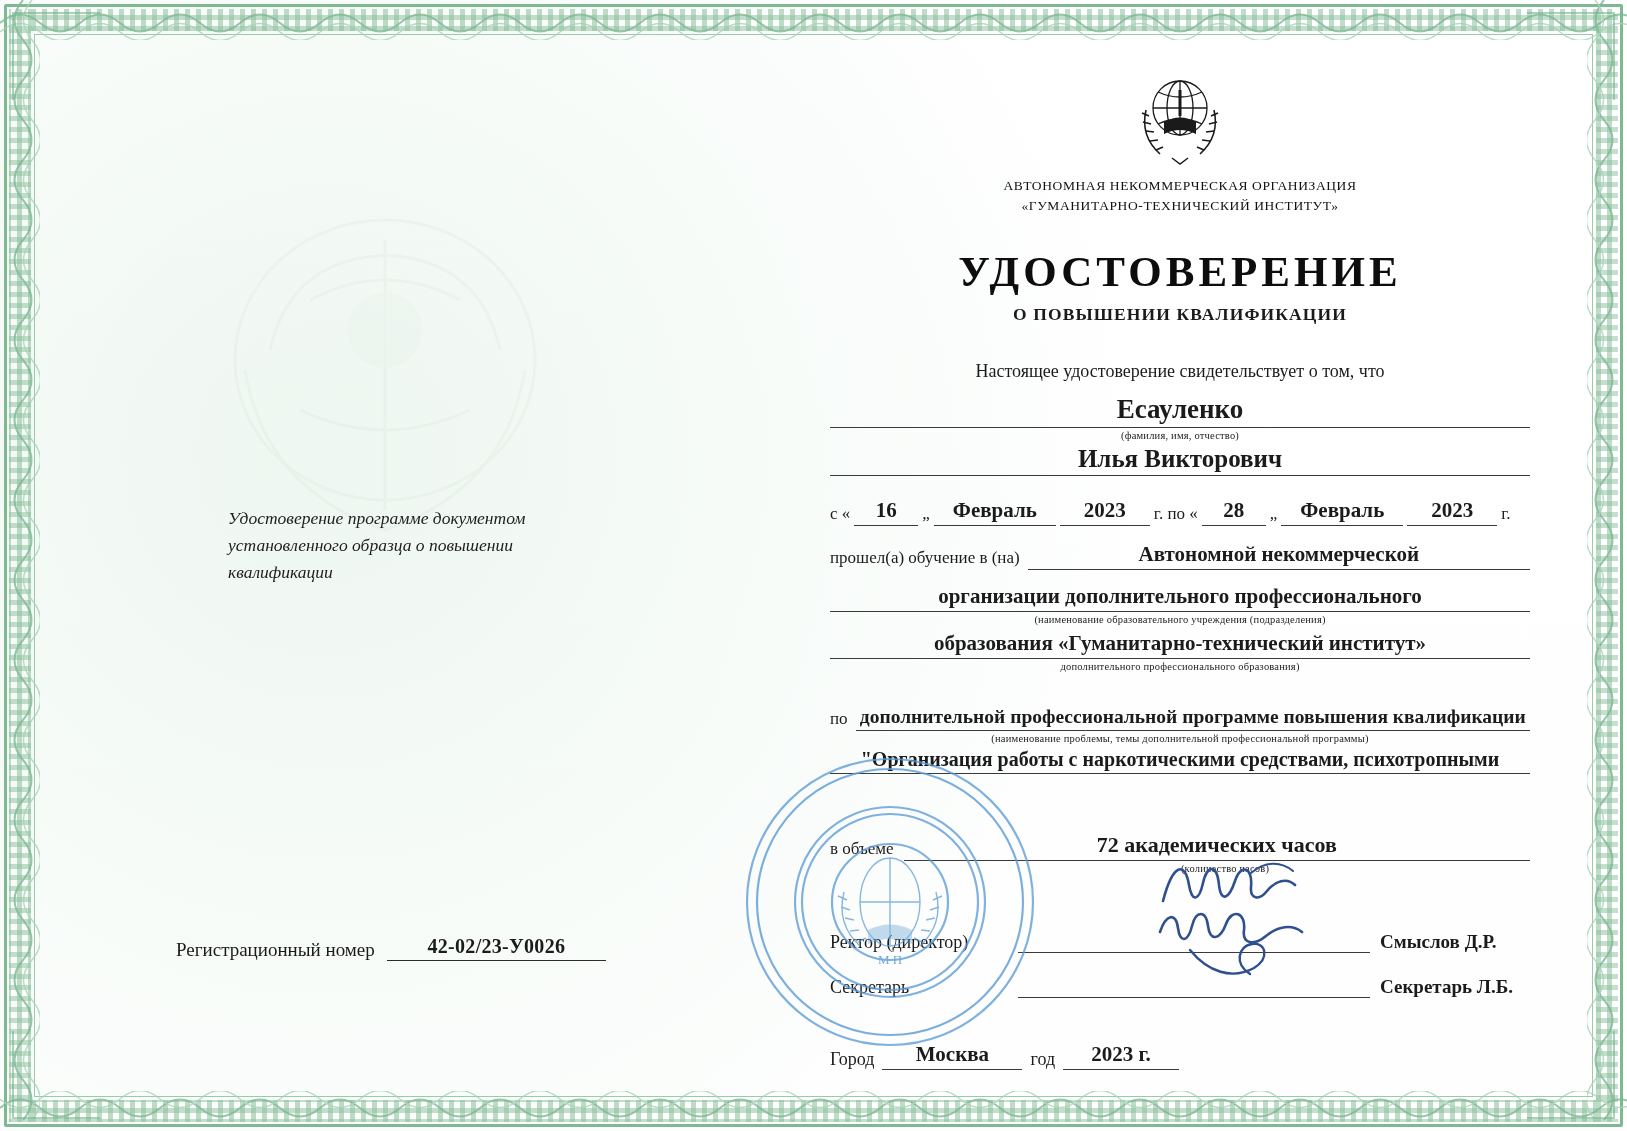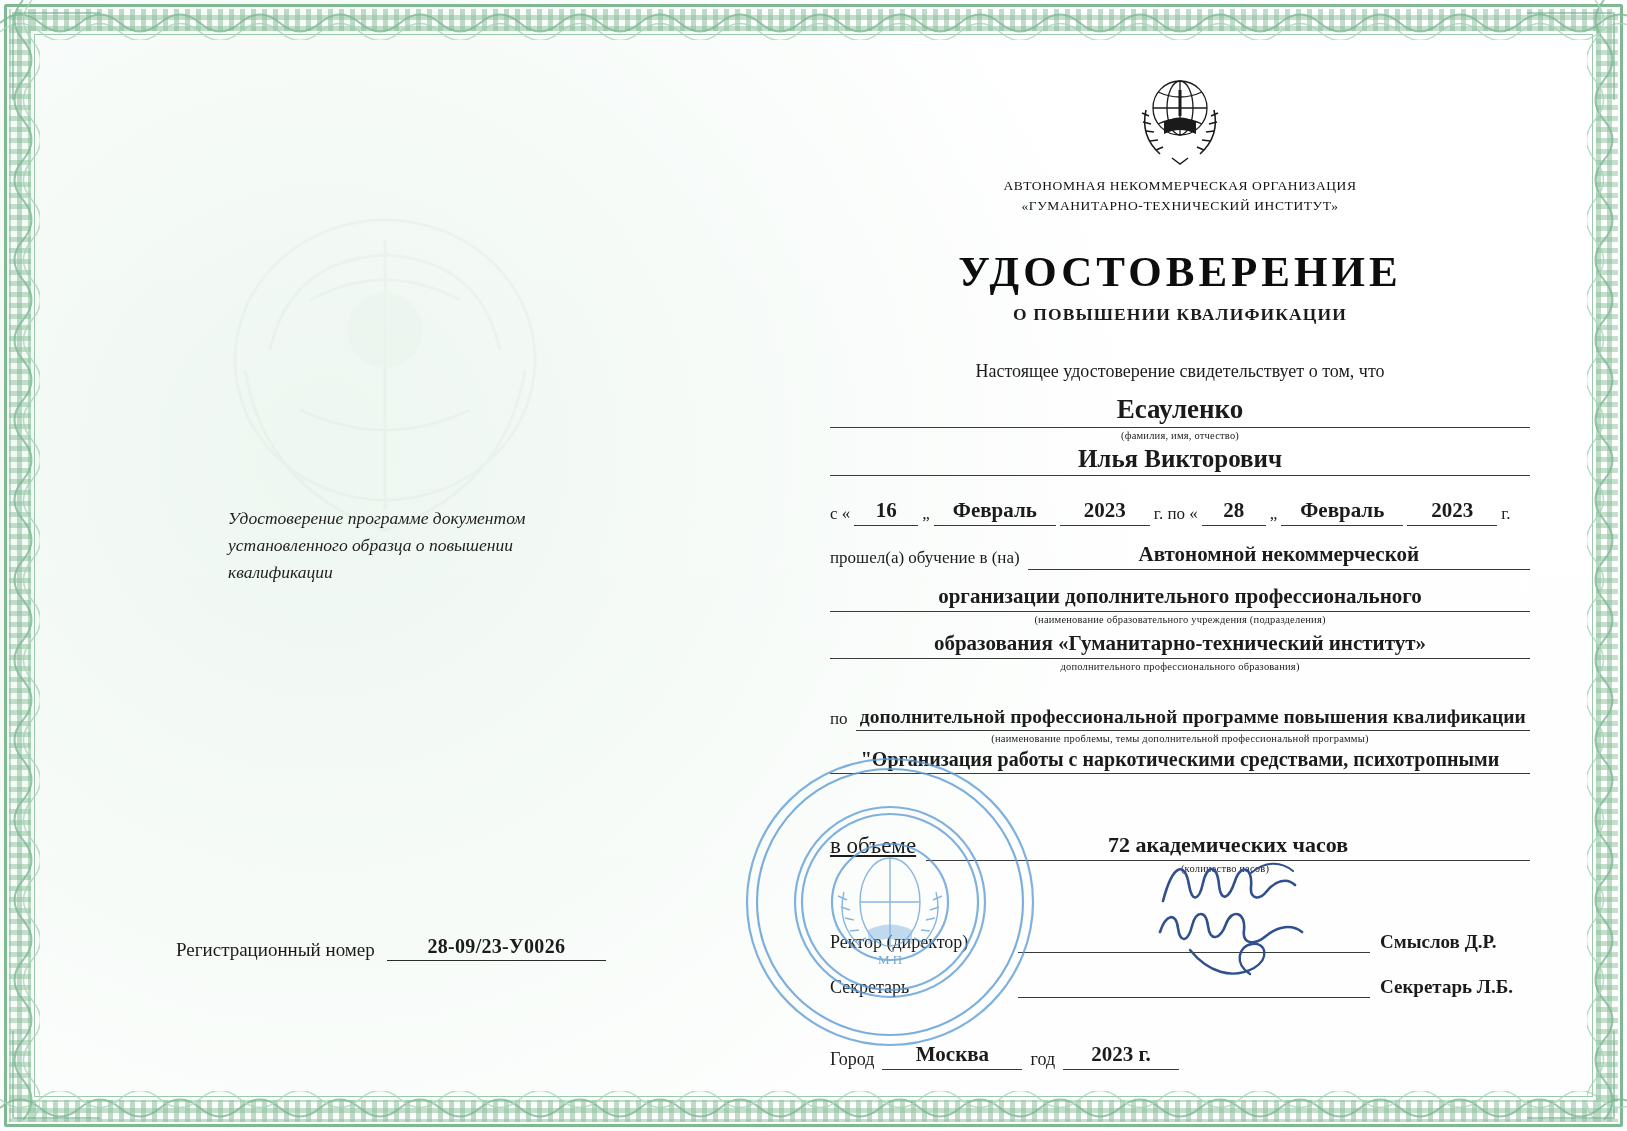"в объеме" .volume-row .lbl { font-size: 23px -> 17px; text-decoration: underline -> none }
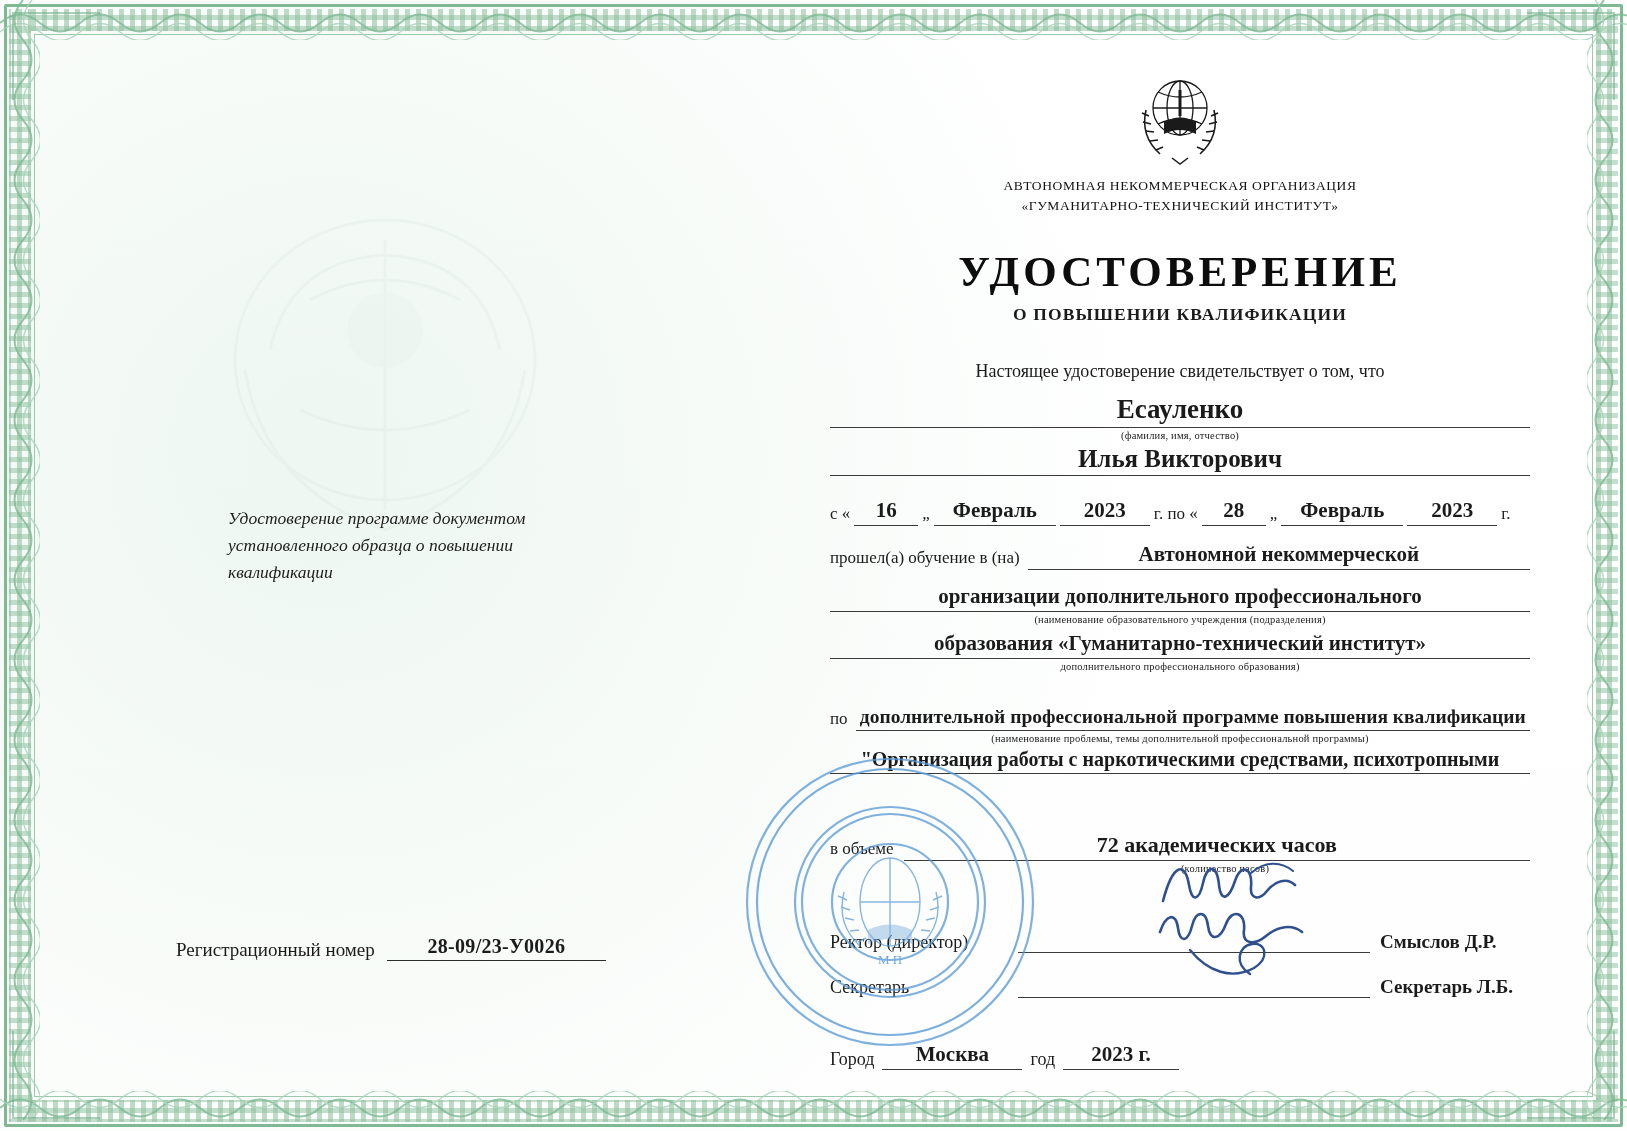"28-09/23-У0026" span.reg-value { text: 28-09/23-У0026 -> 42-02/23-У0026 }
